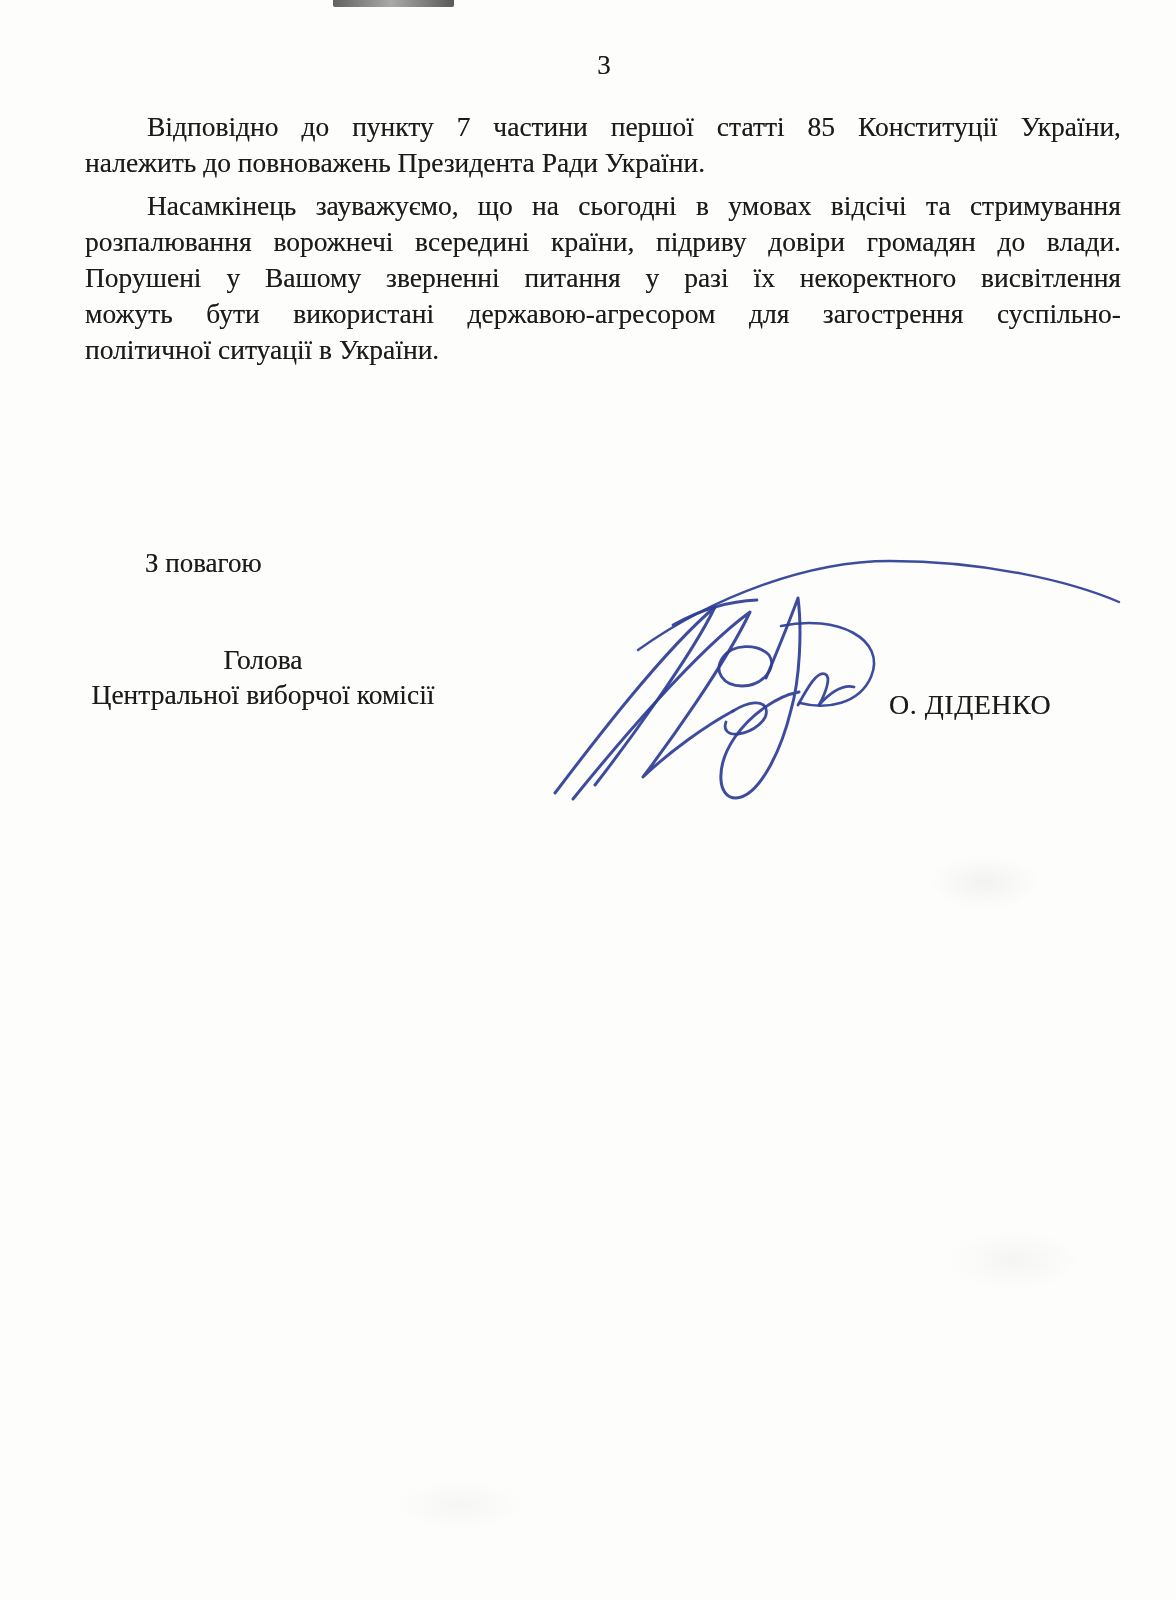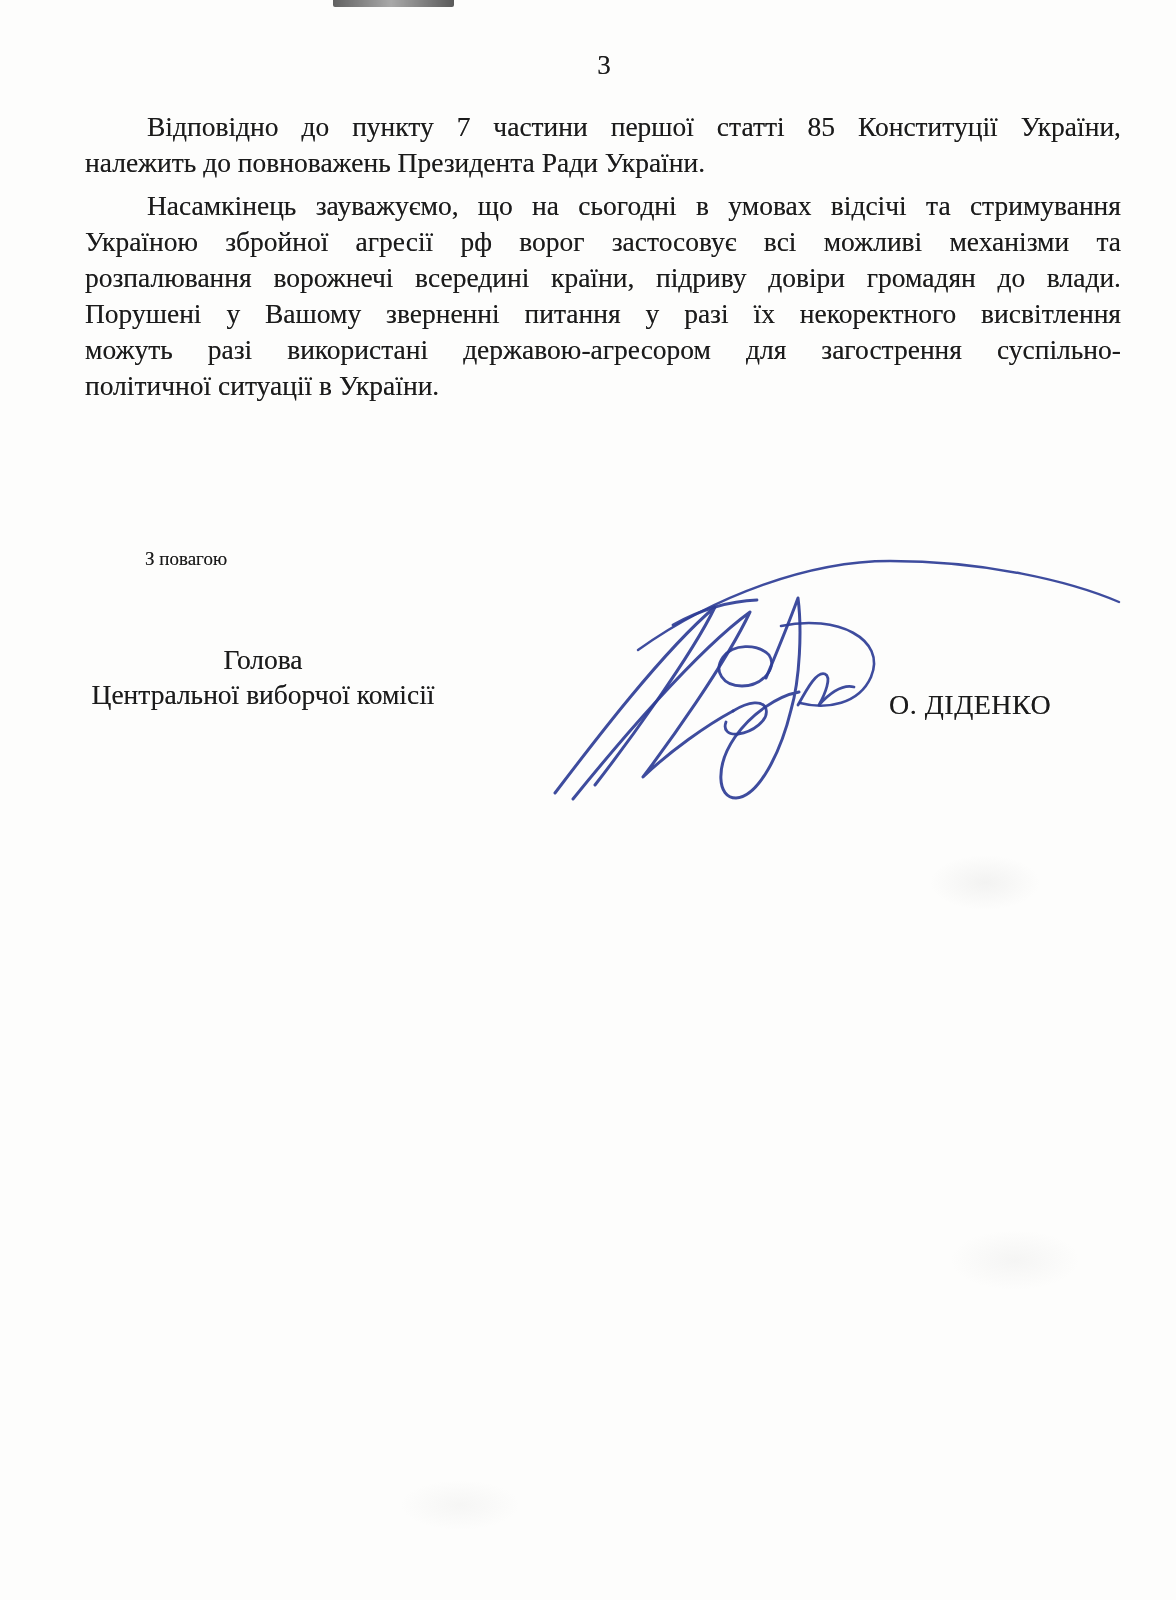"Україною збройної агресії рф ворог" div.line { html: <div>Україною збройної агресії рф ворог застосовує всі можливі механізми та</div> -> none }
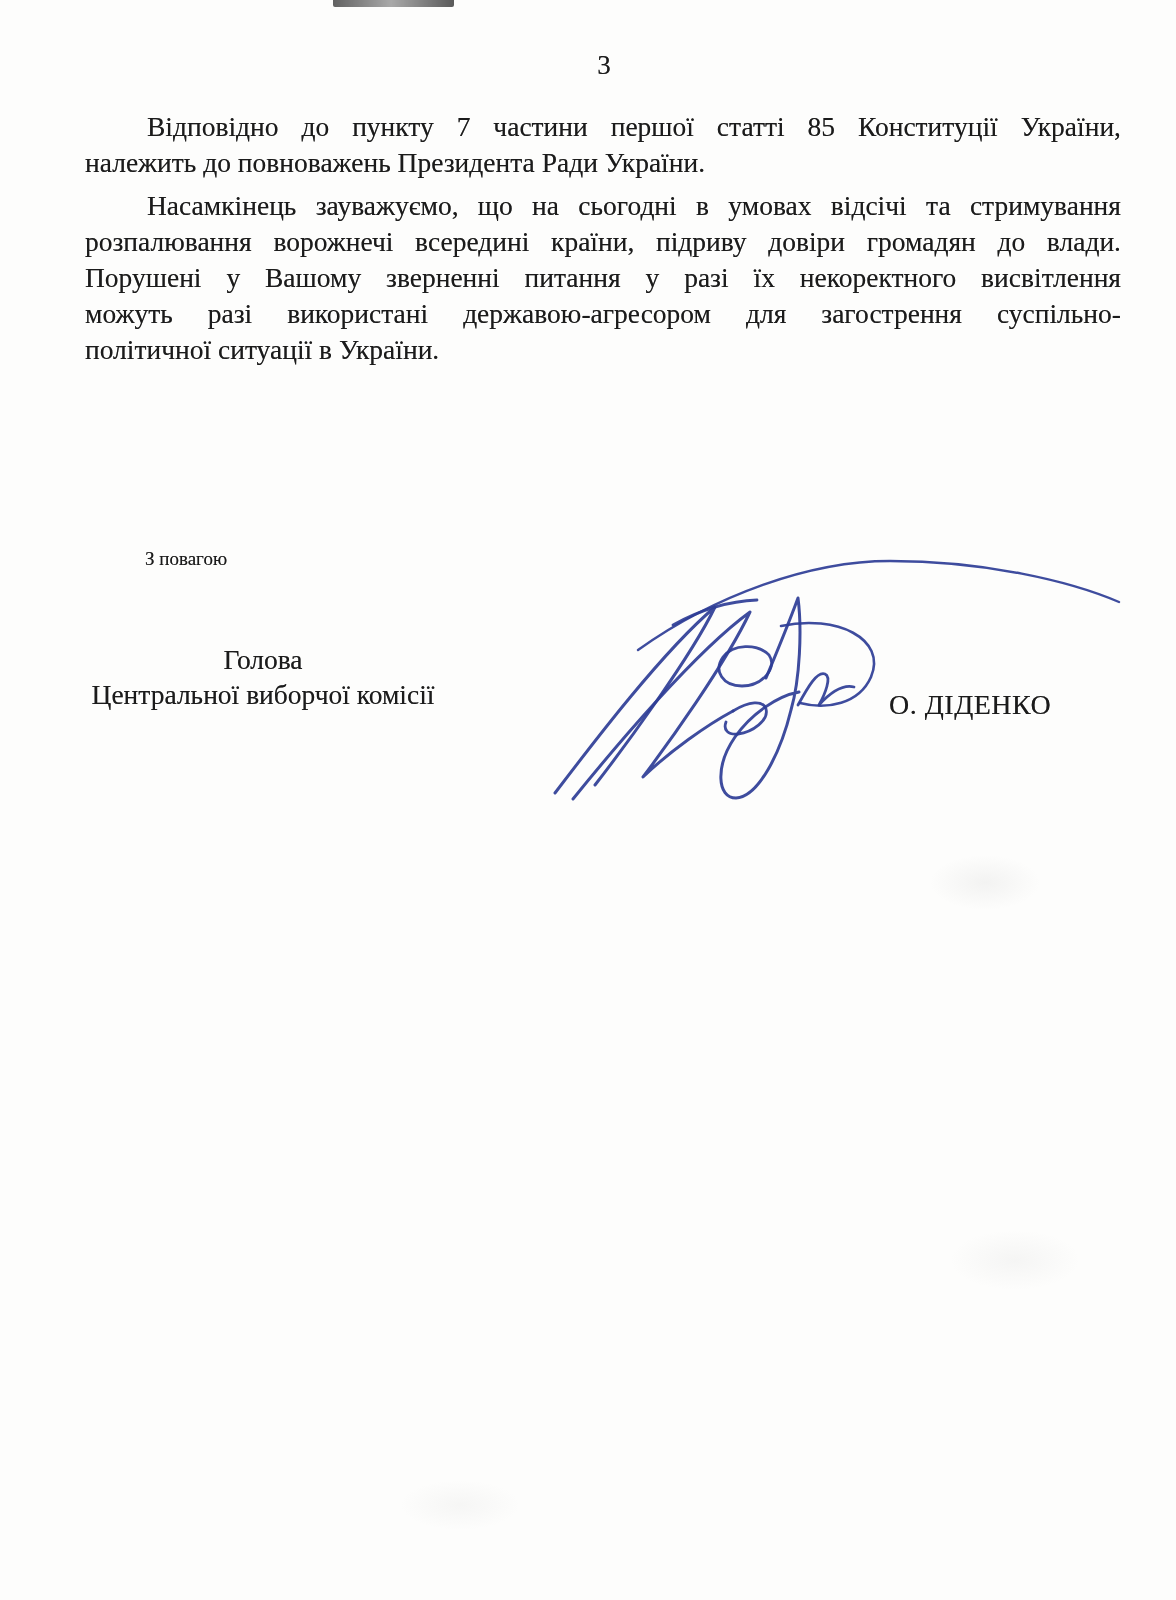"можуть разі використані" div.line { text: разі -> бути }
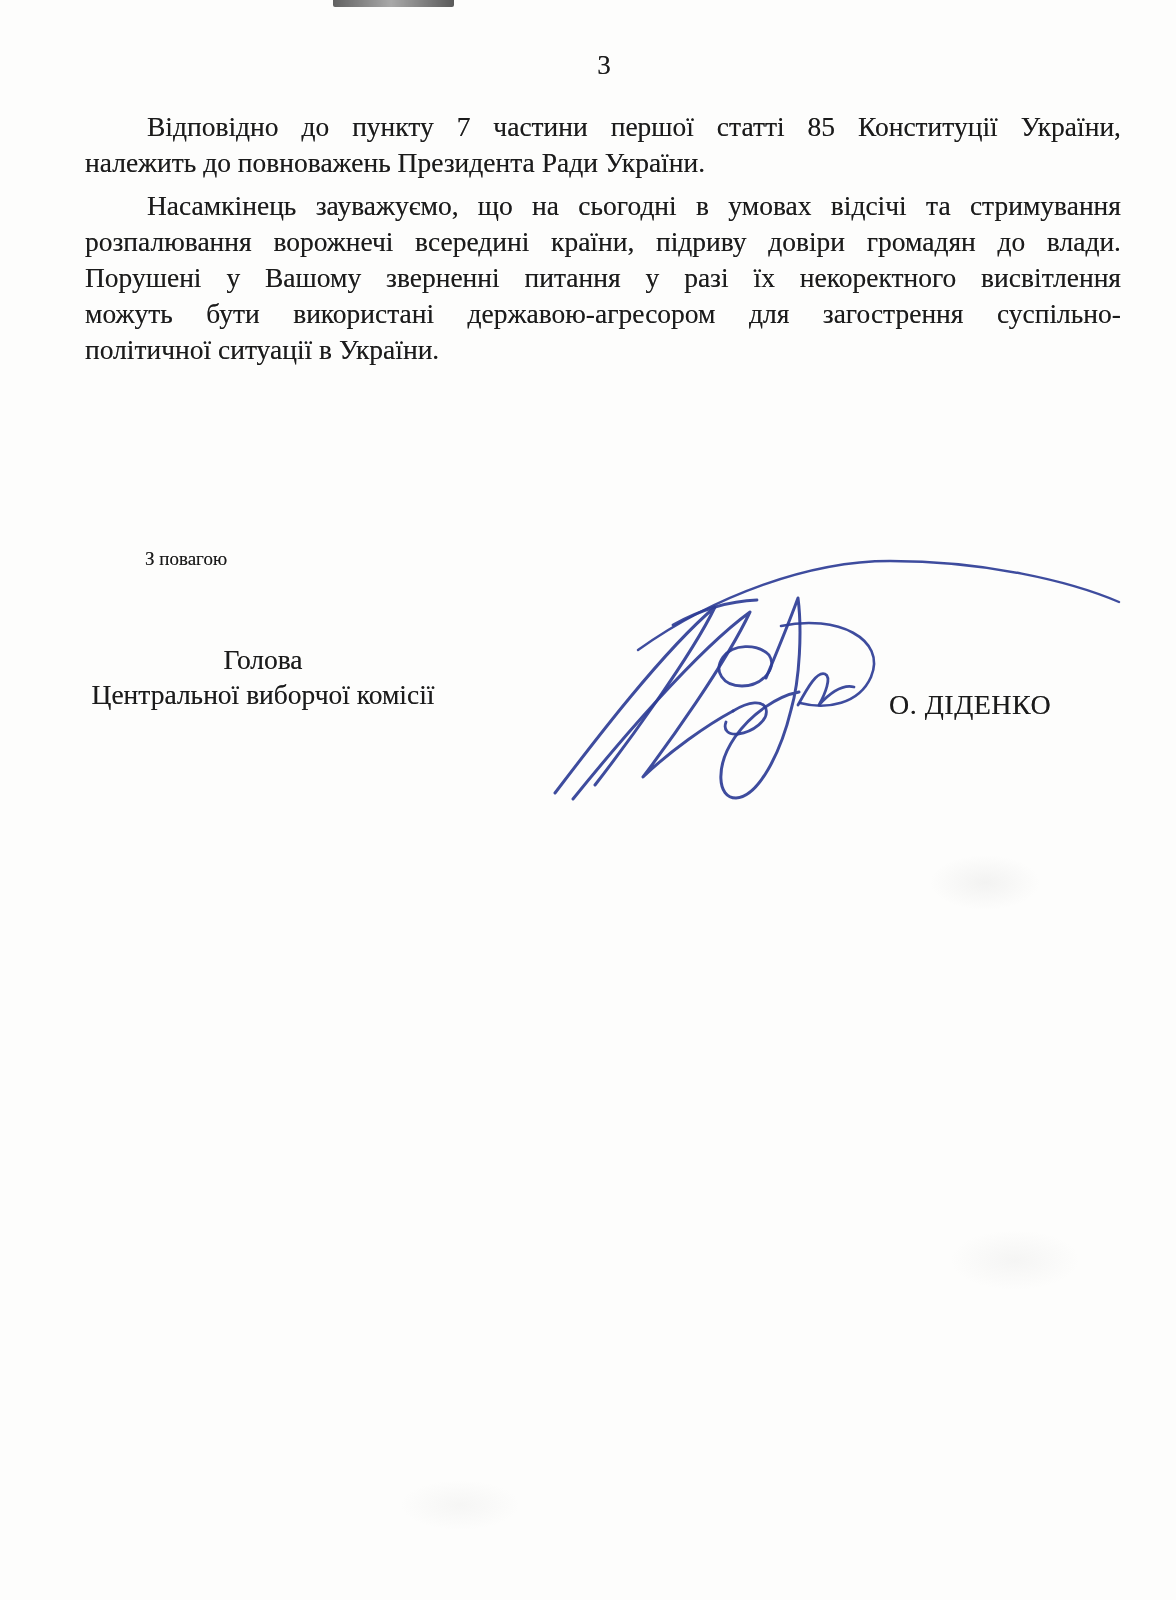"З повагою" .salutation { font-size: 19px -> 27px }
